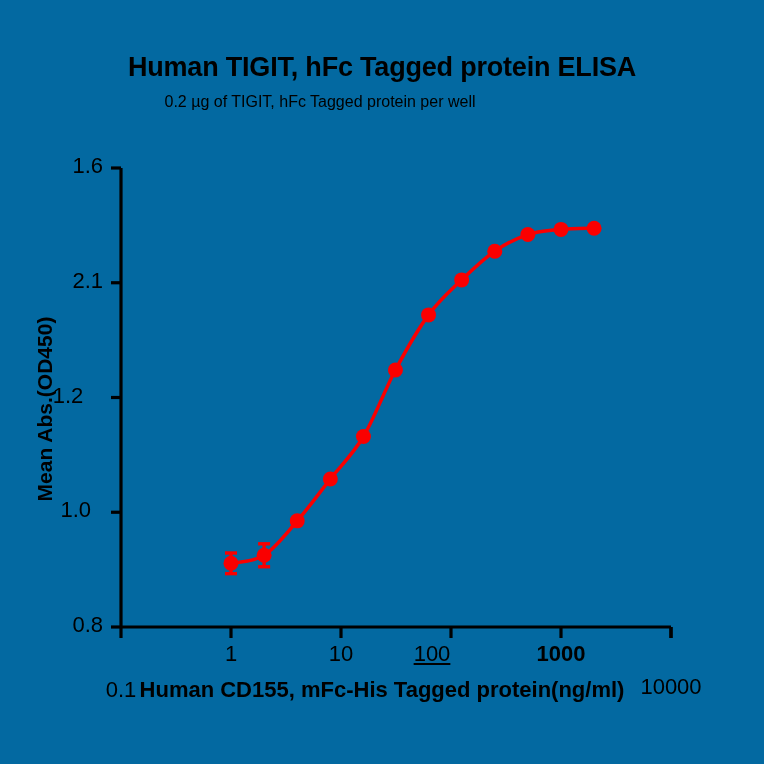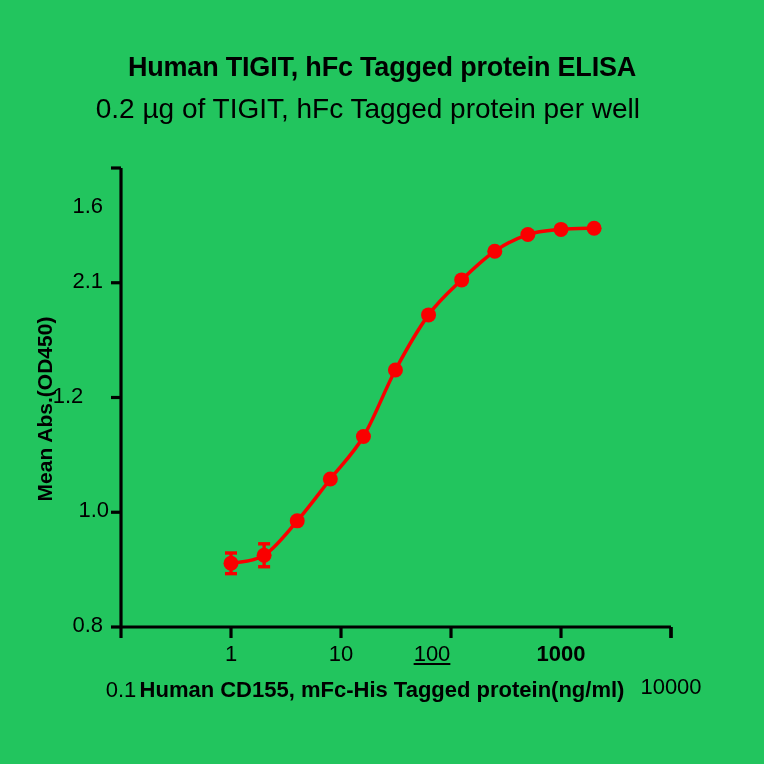"Human TIGIT, hFc Tagged protein" #page { background: #22c55e -> #0369a1 }
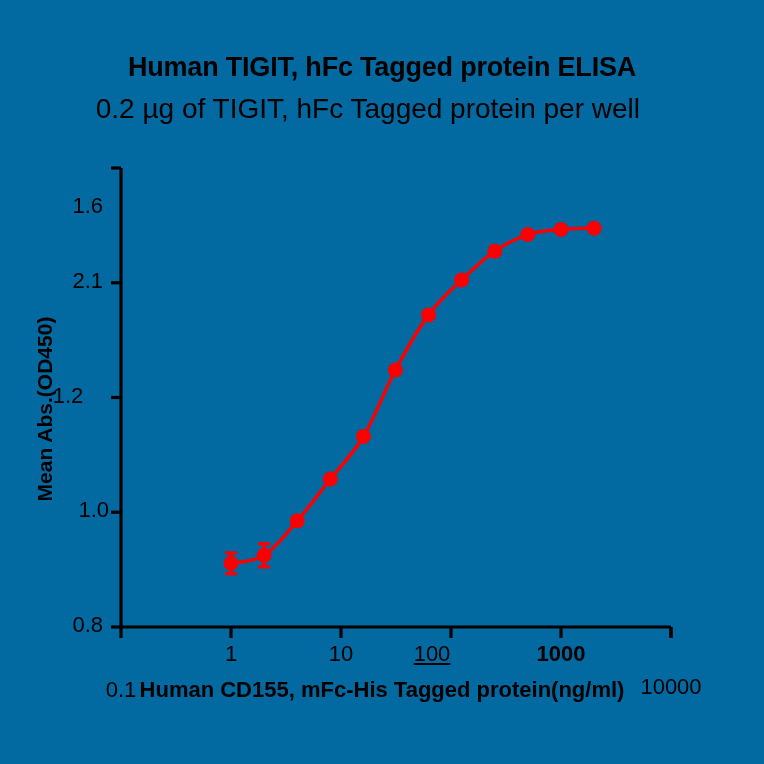"0.2 µg of TIGIT, hFc" #chart-subtitle { font-size: 28px -> 16px; text-align: right -> center }
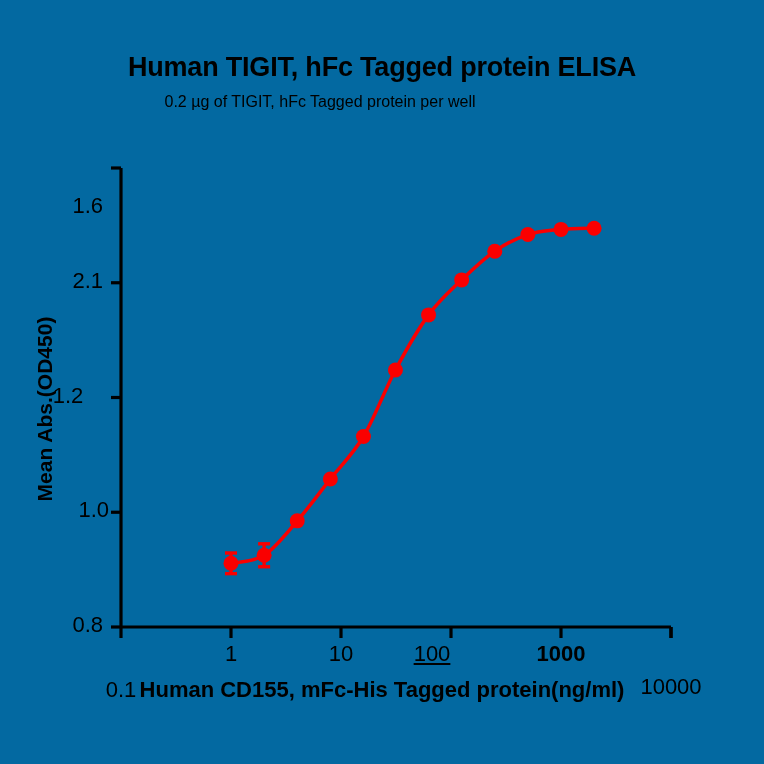"1.6" div.y-tick-label { margin-top: 40px -> none }
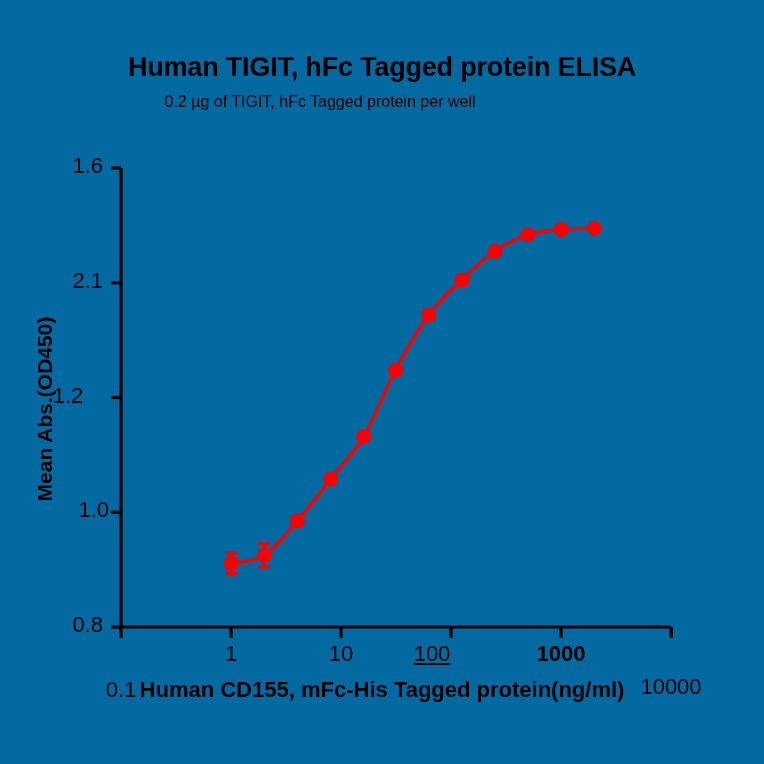"1.0" div.y-tick-label { left: 39px -> 21px }
